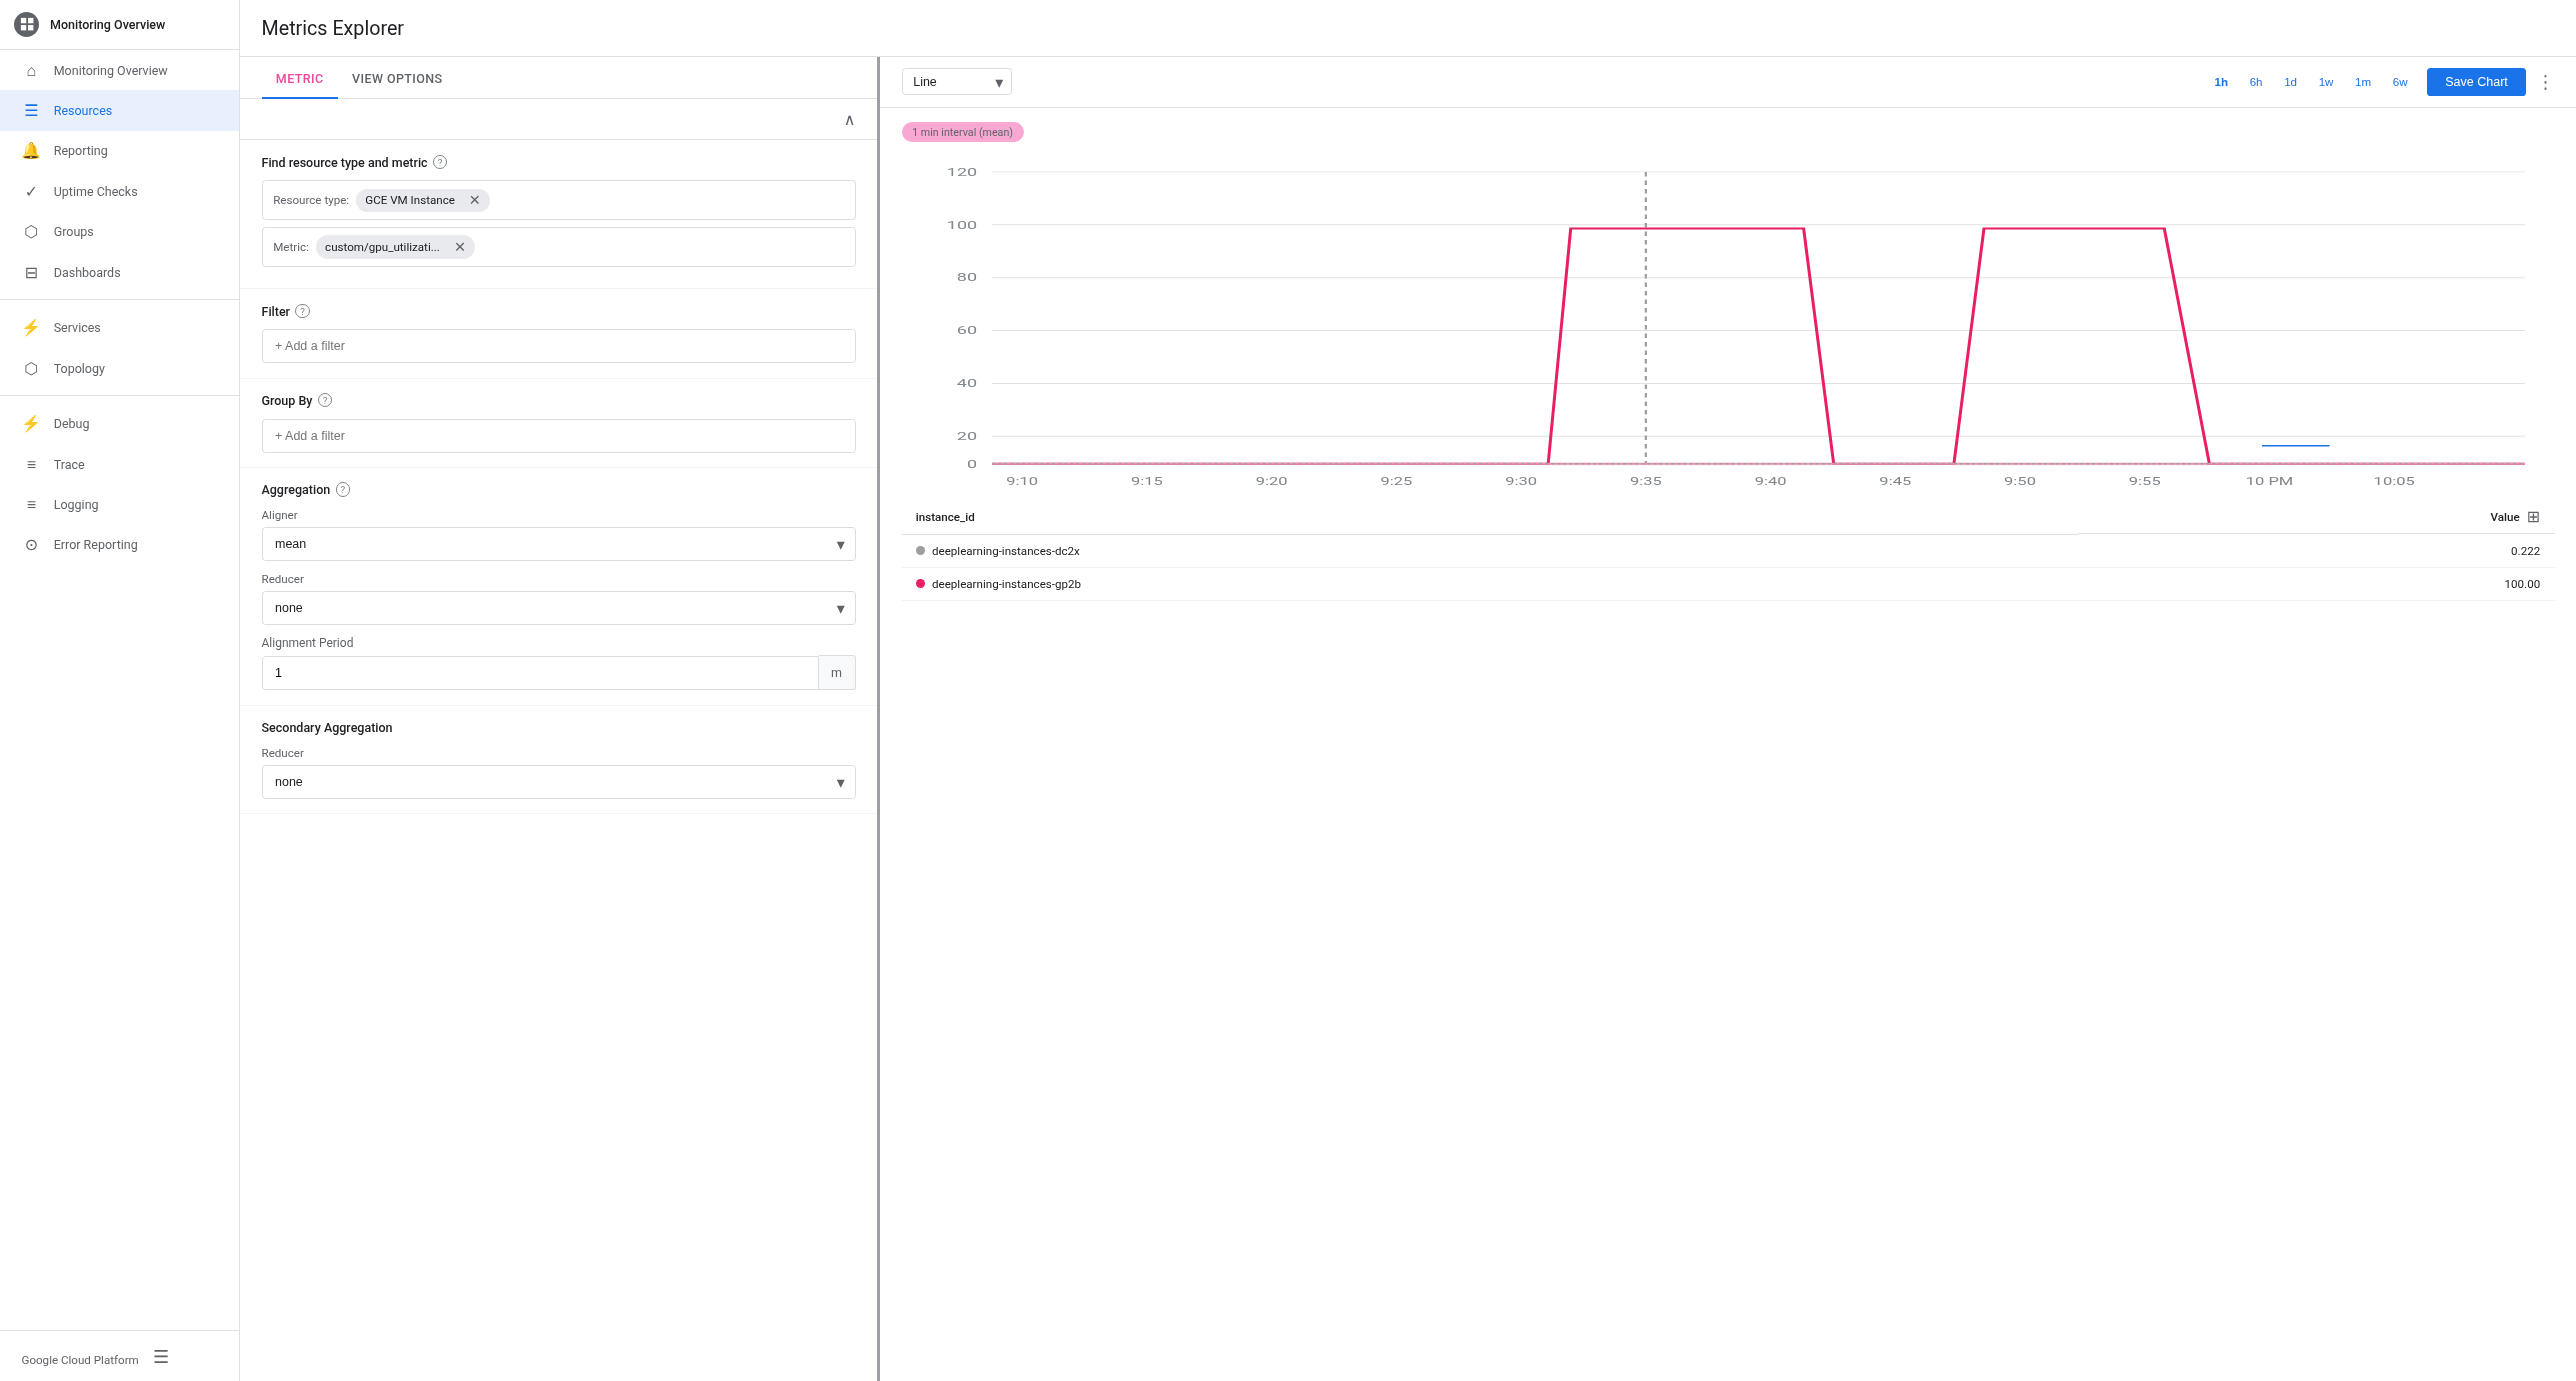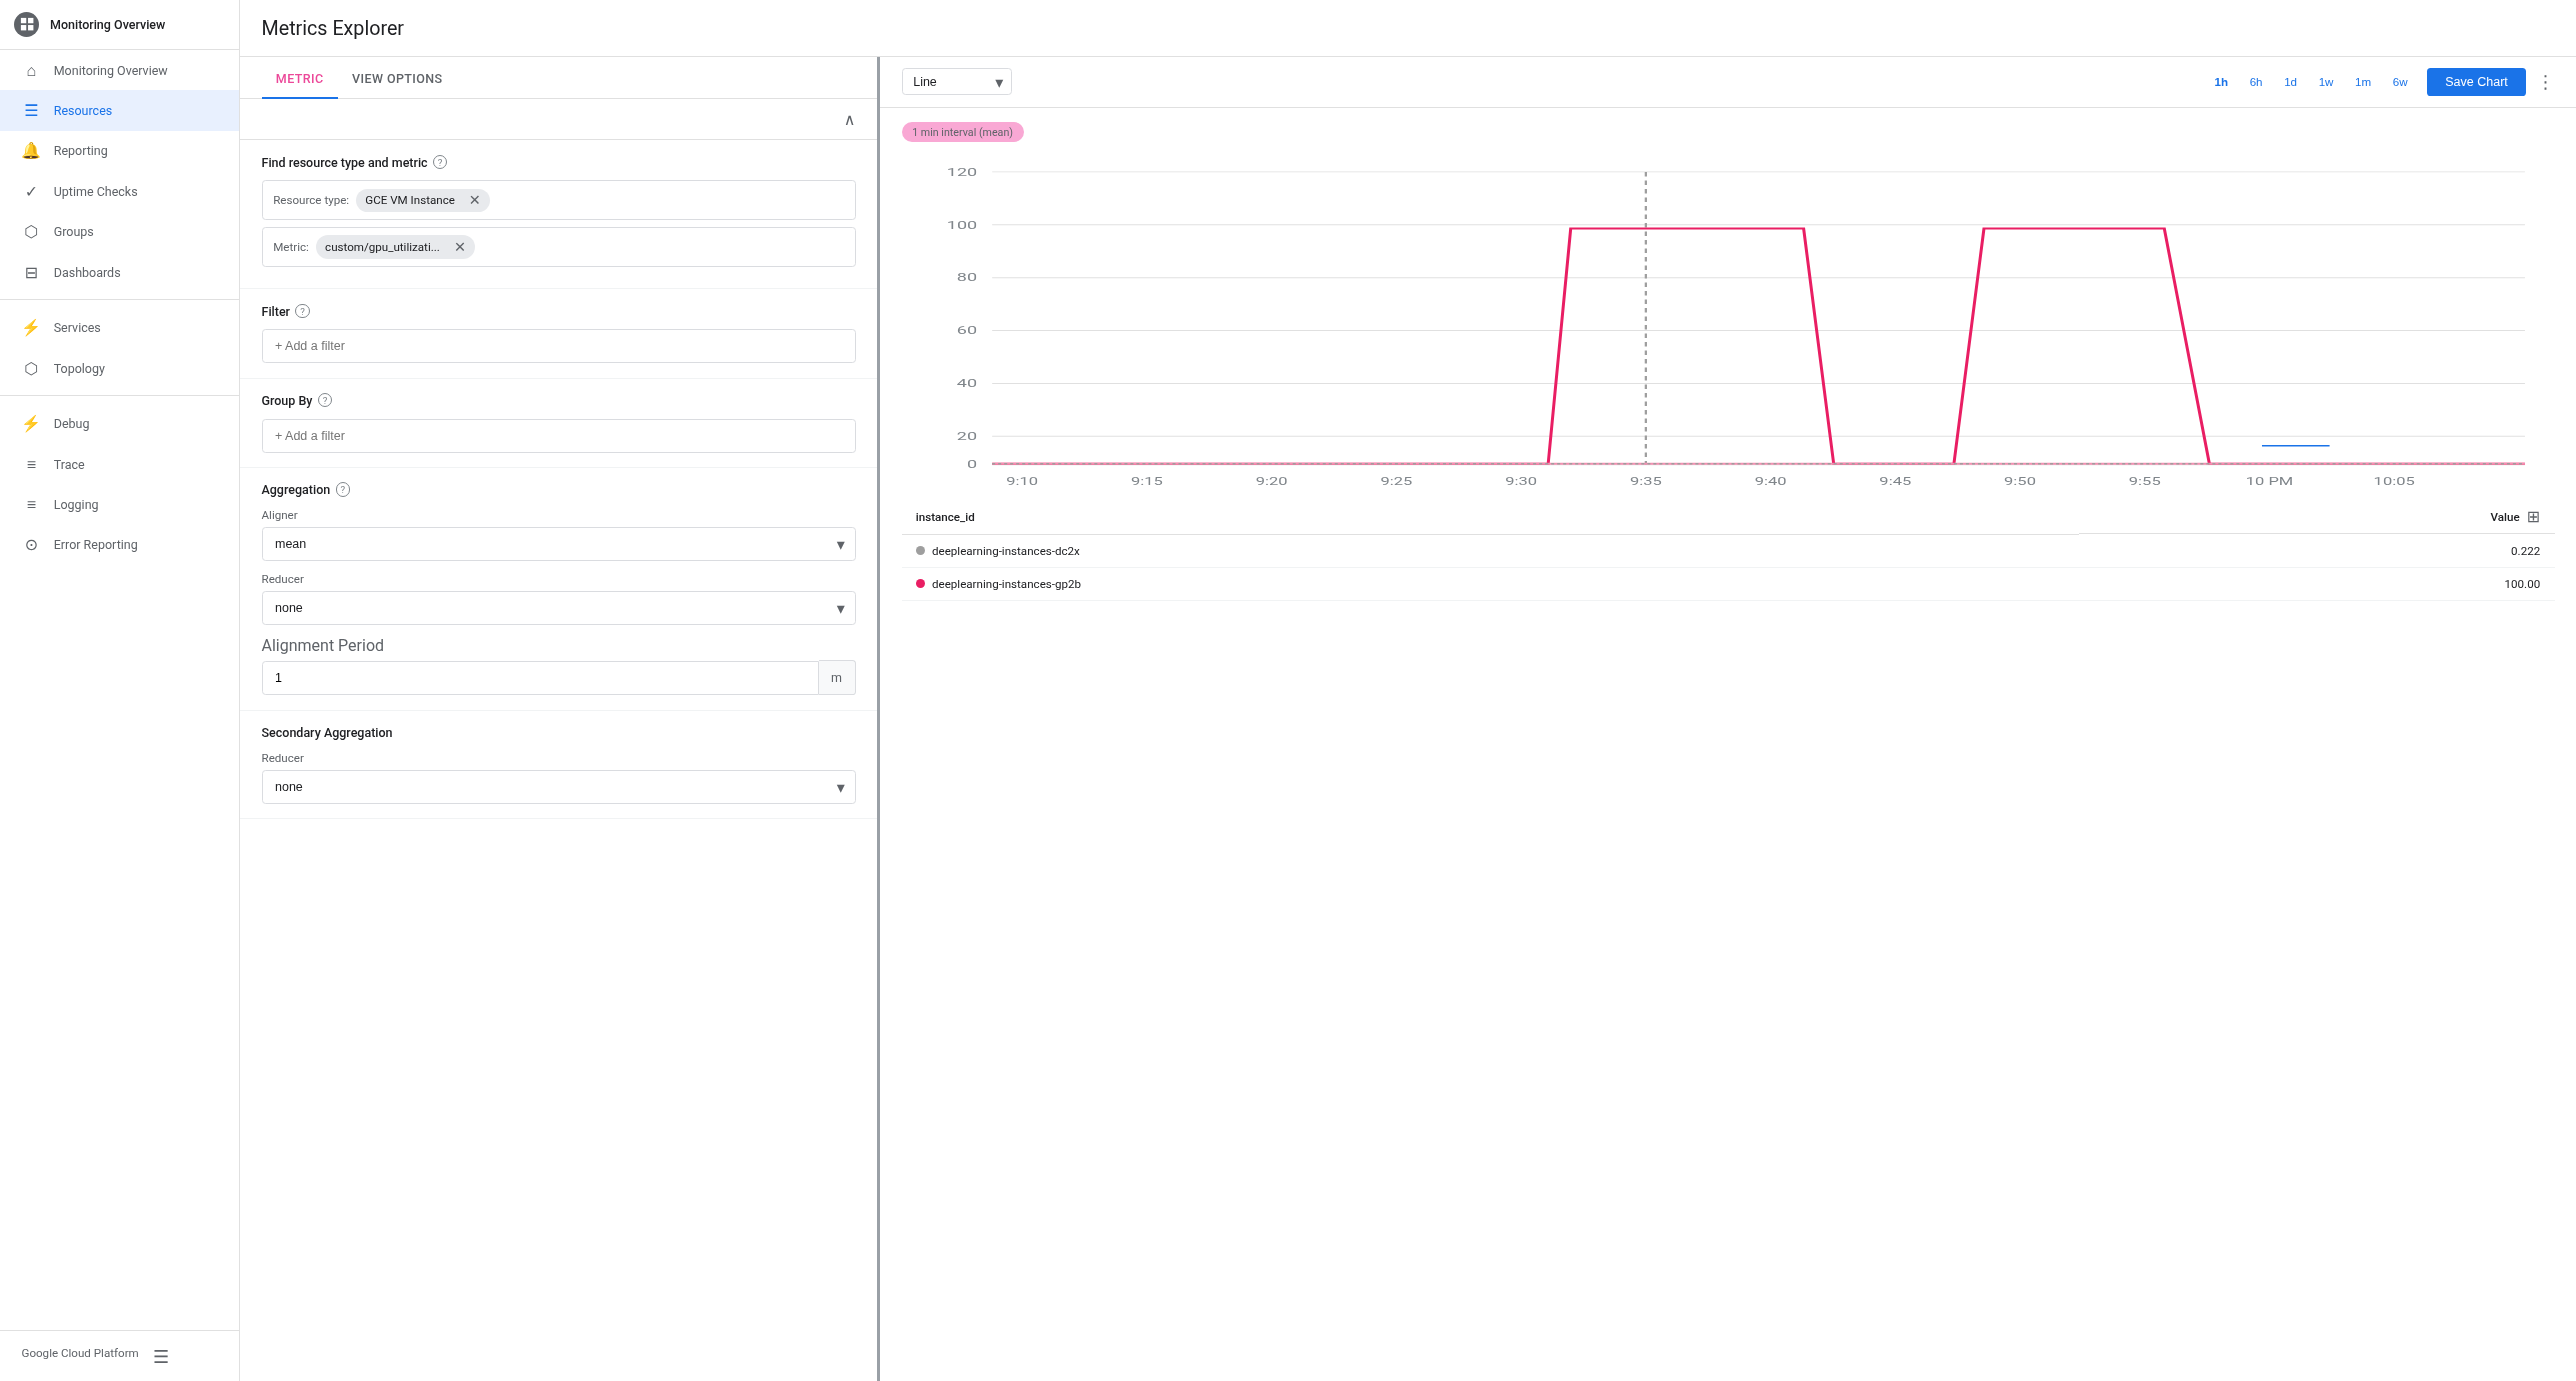"Alignment Period" div { font-size: 16px -> 12px }
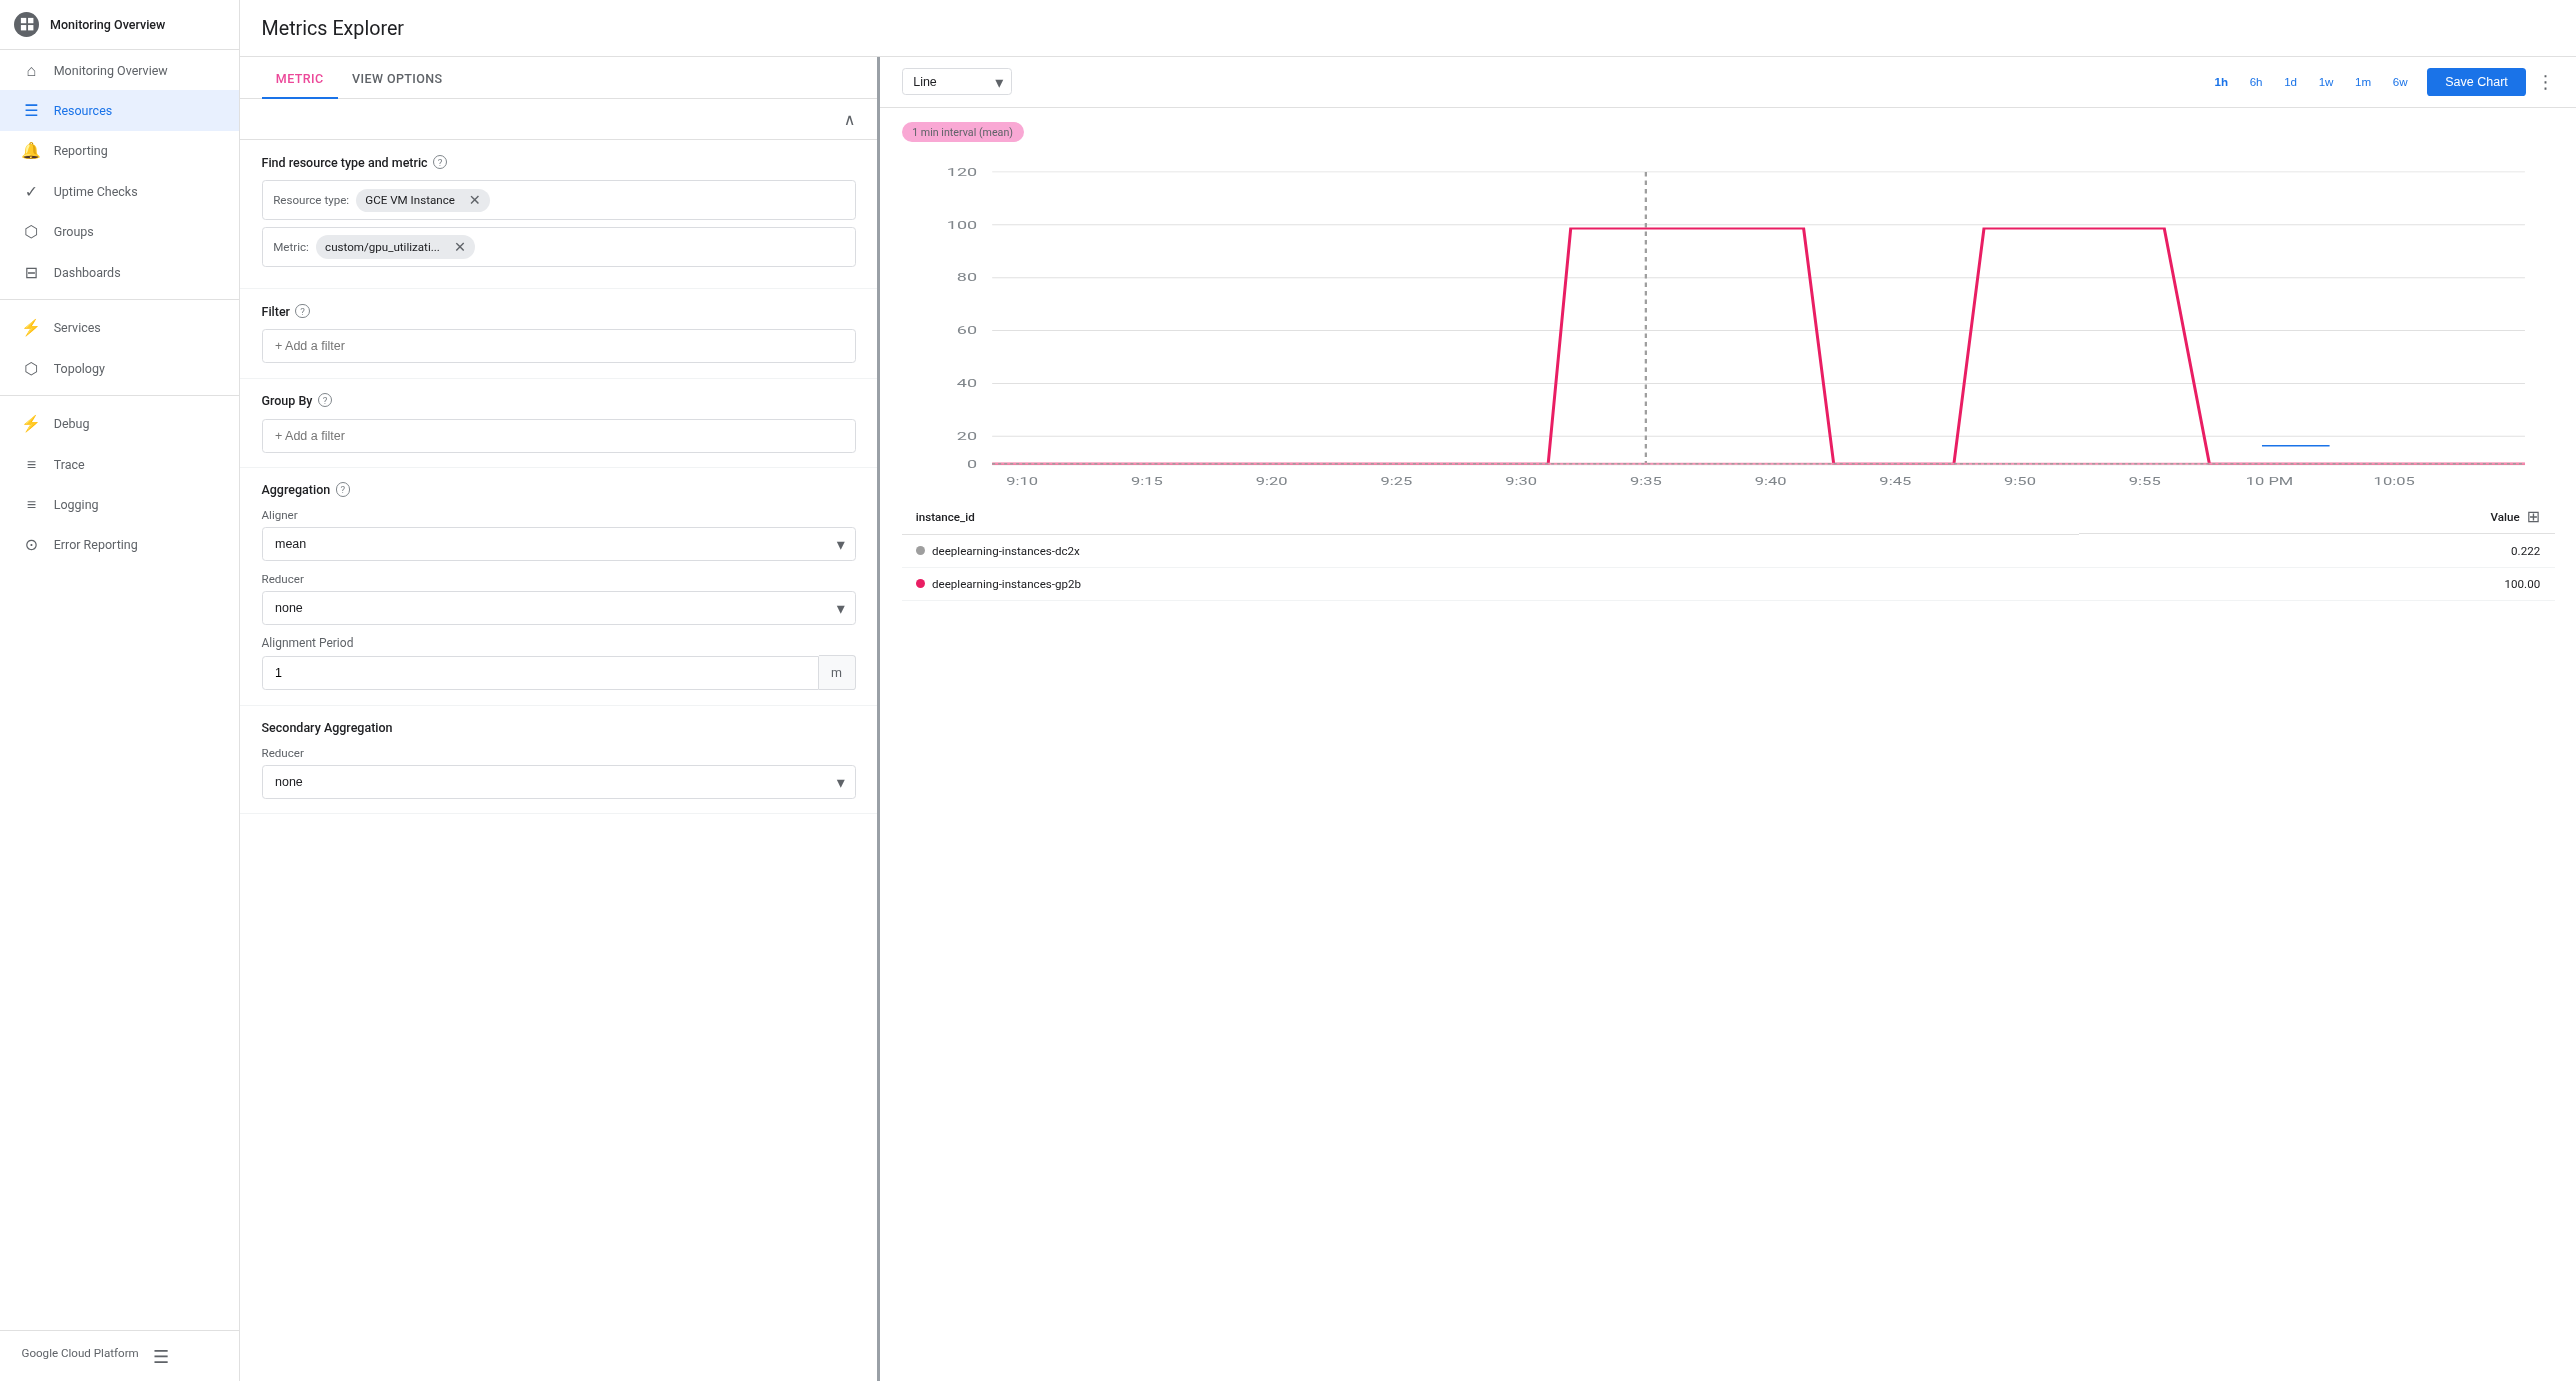"Google Cloud Platform" .sidebar-footer { align-items: flex-start -> flex-end }
